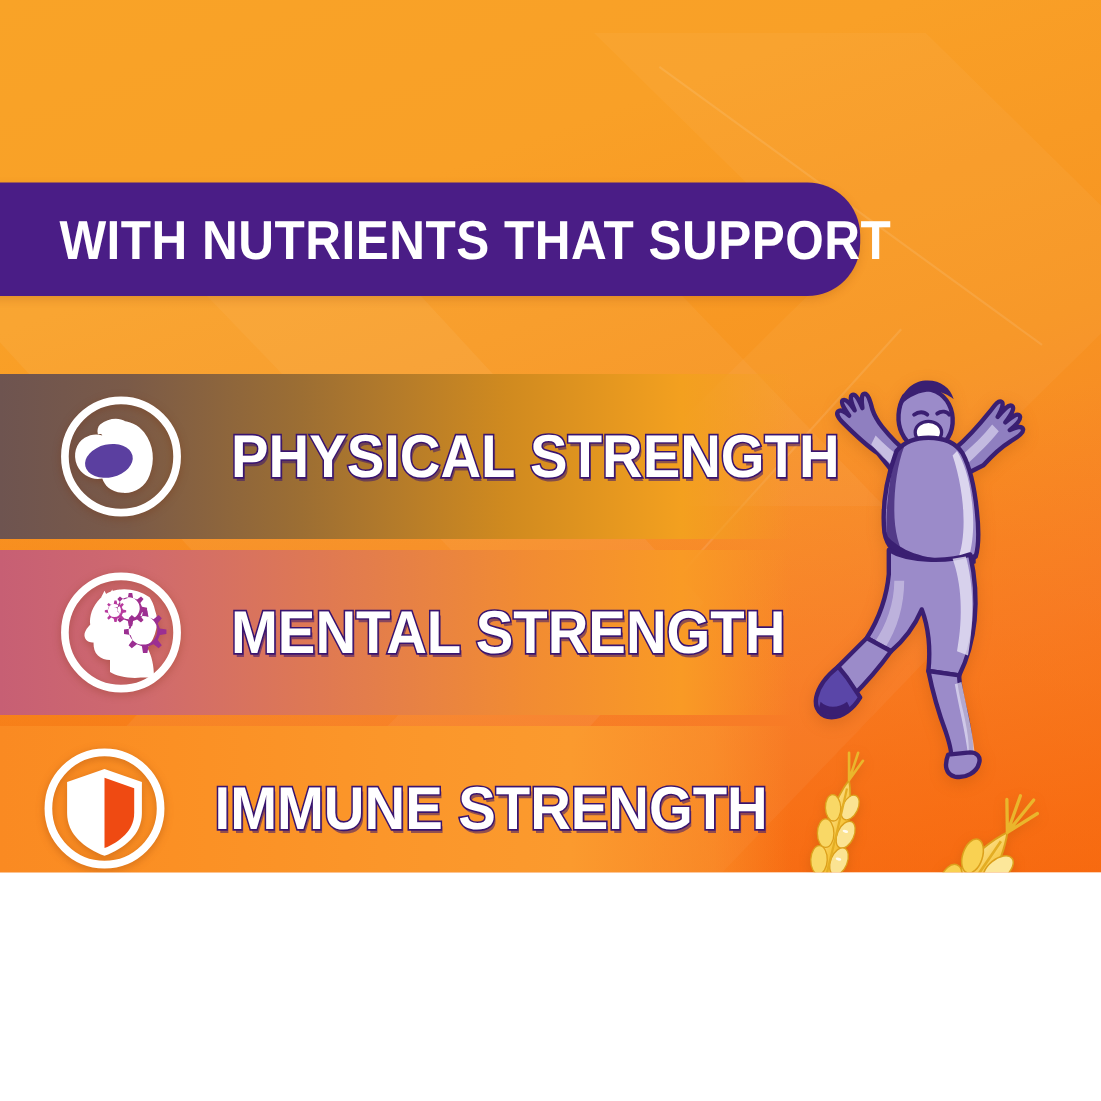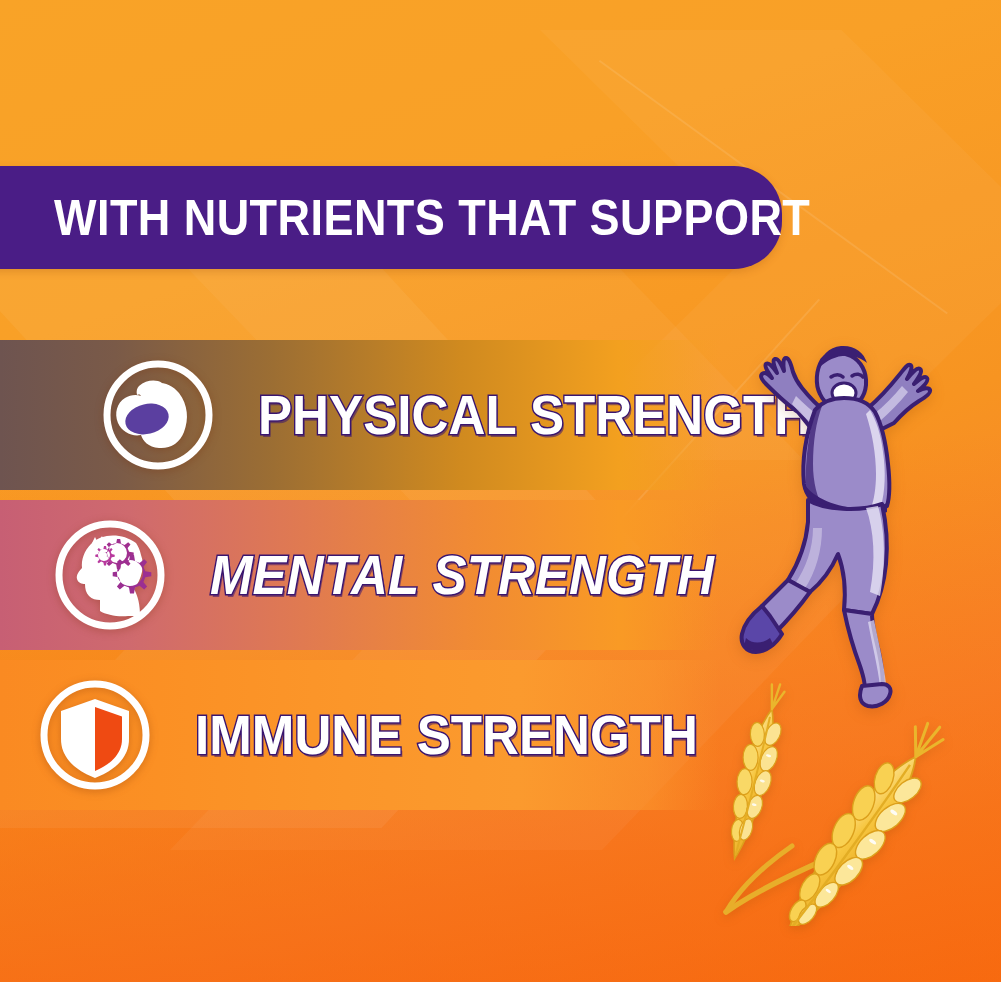"WITH NUTRIENTS THAT SUPPORT" #poster { height: 982px -> 793px }
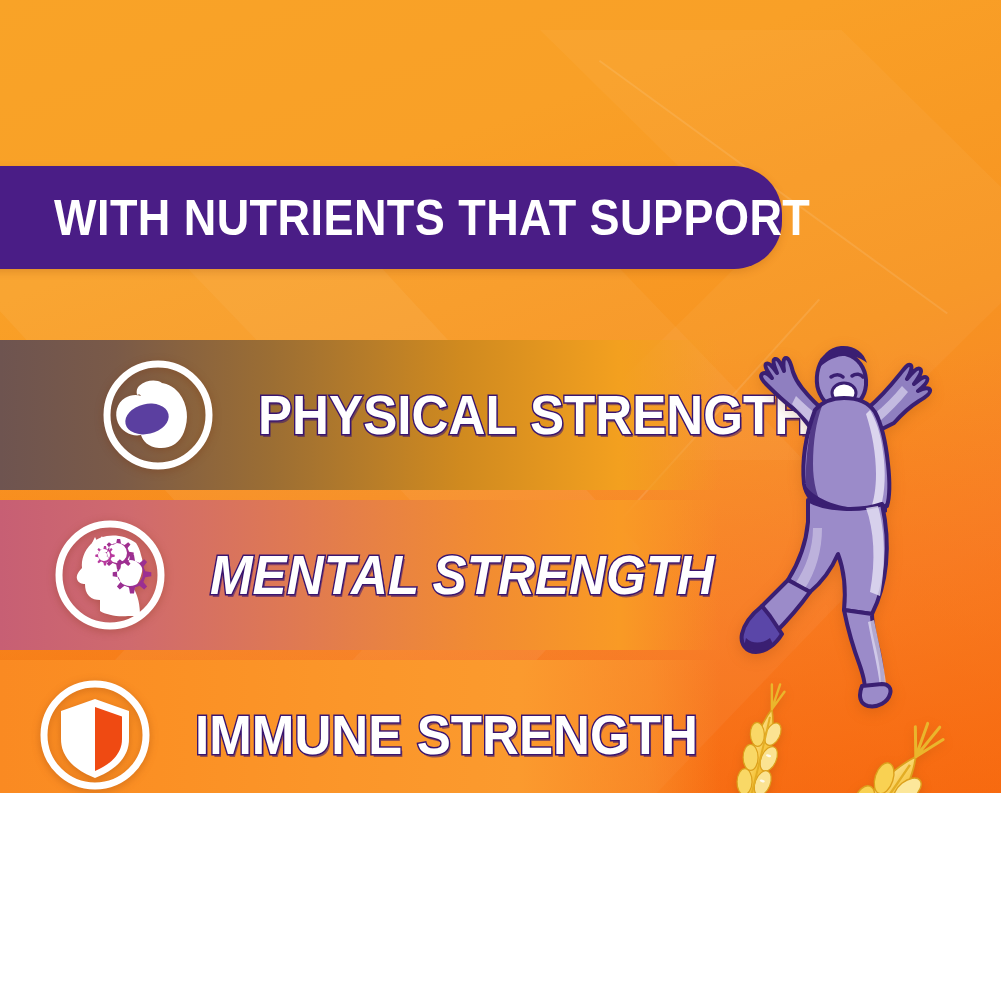"PHYSICAL STRENGTH" #row0 { padding-left: 48px -> none }
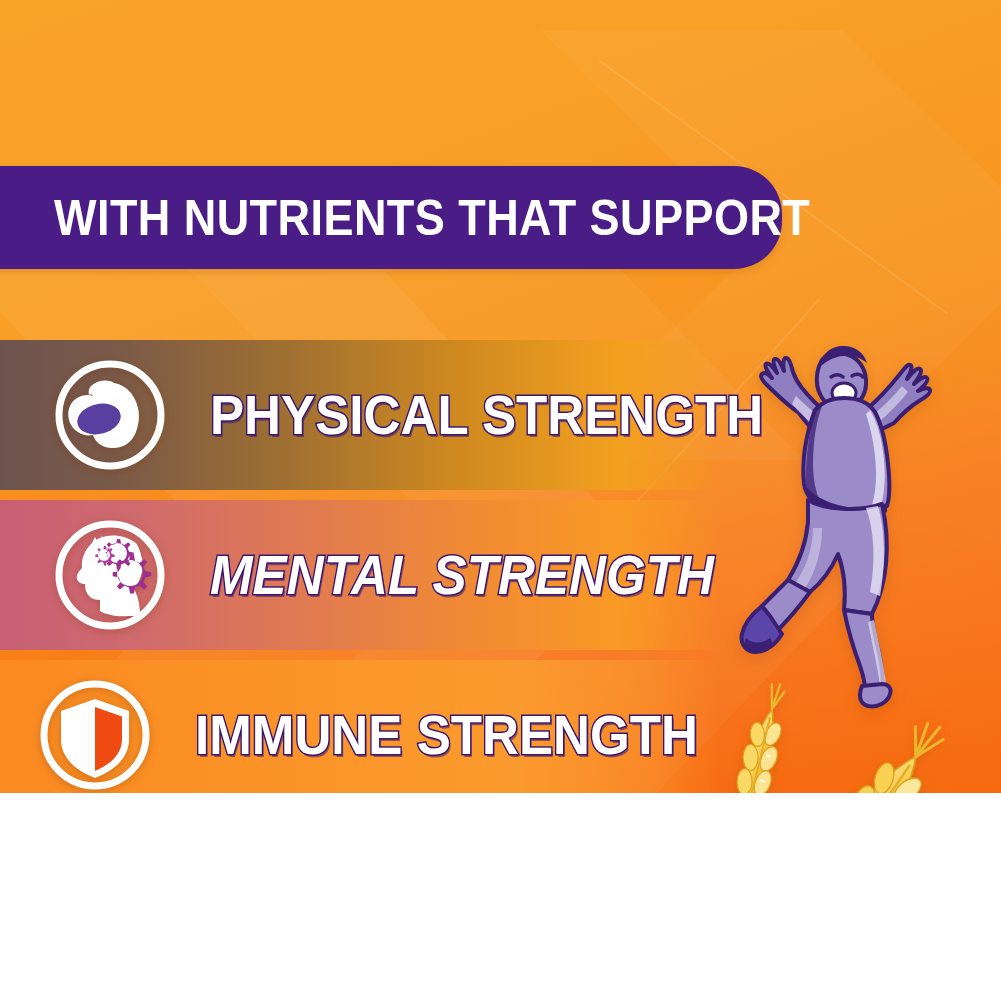"MENTAL STRENGTH" #row1 { font-style: italic -> none }
